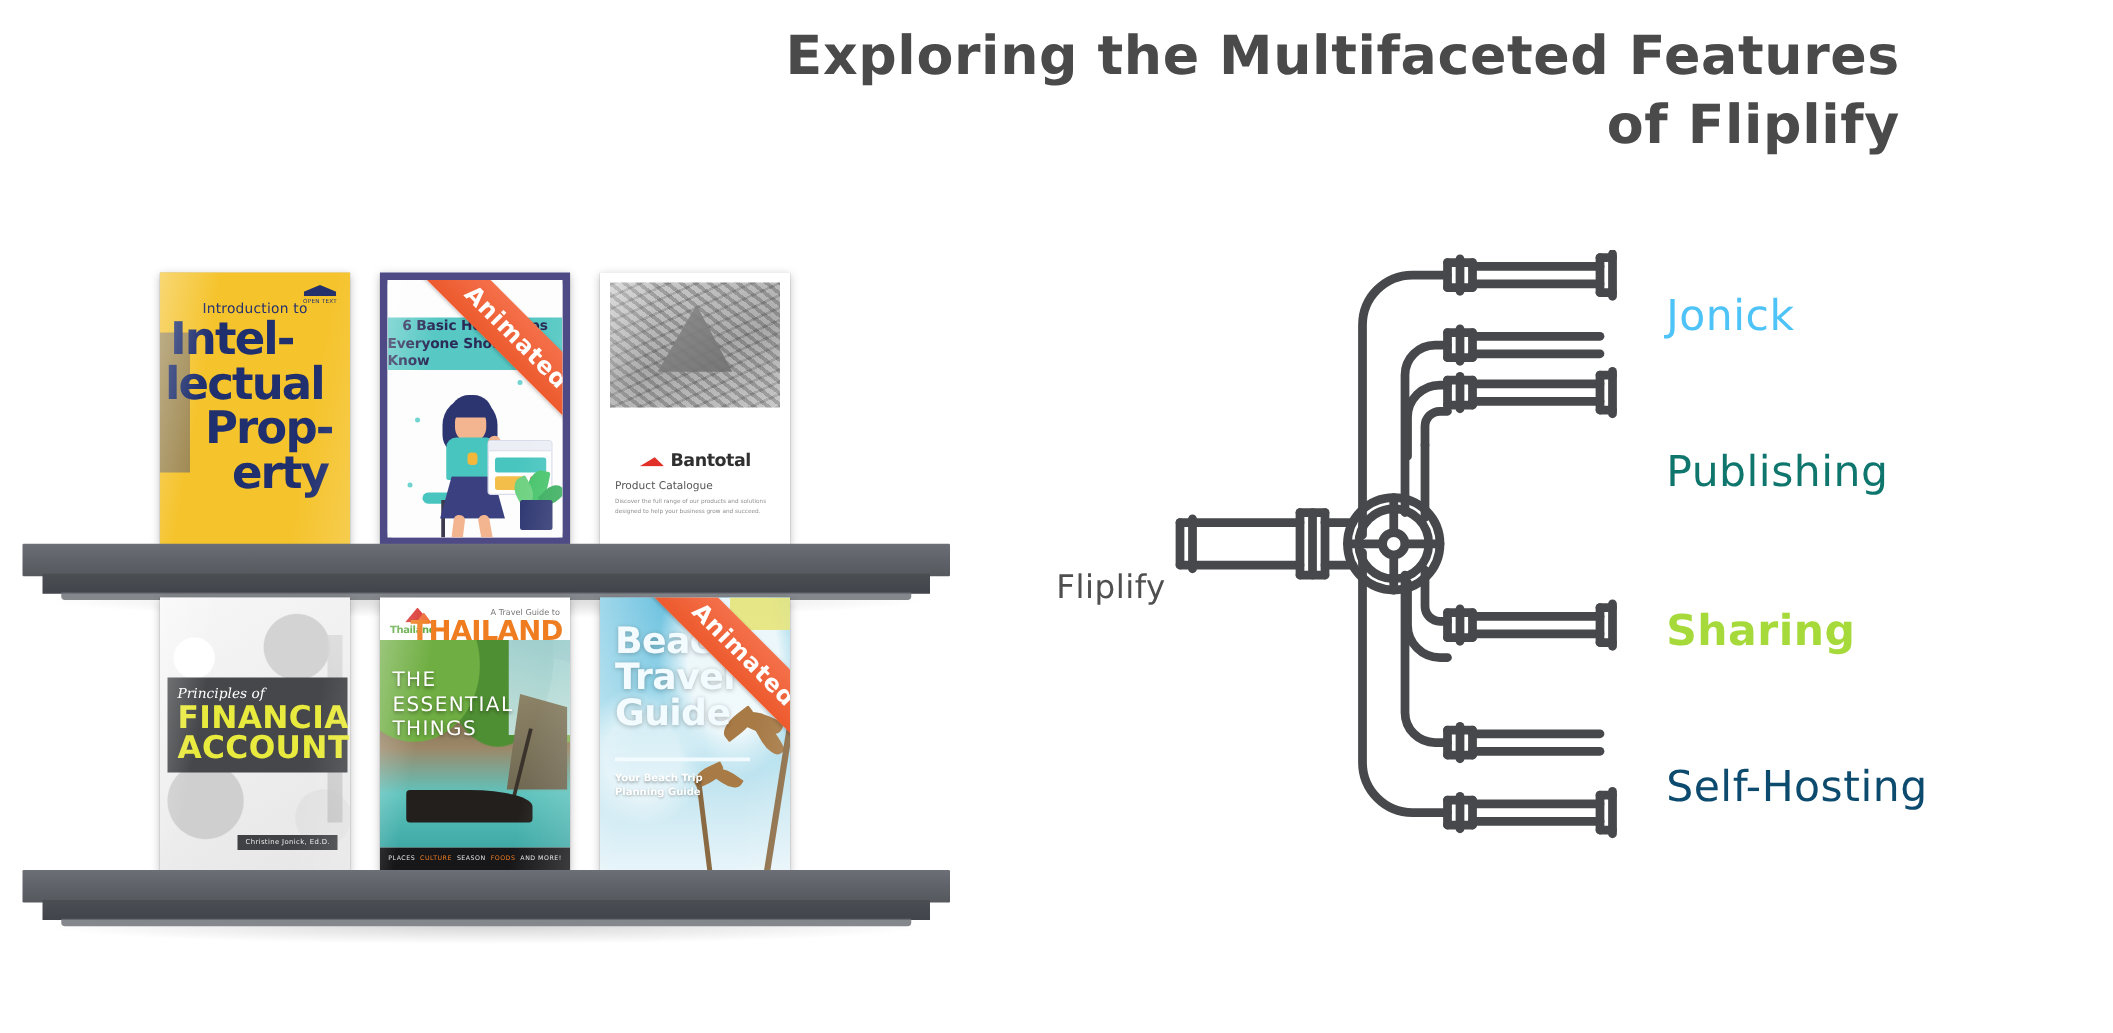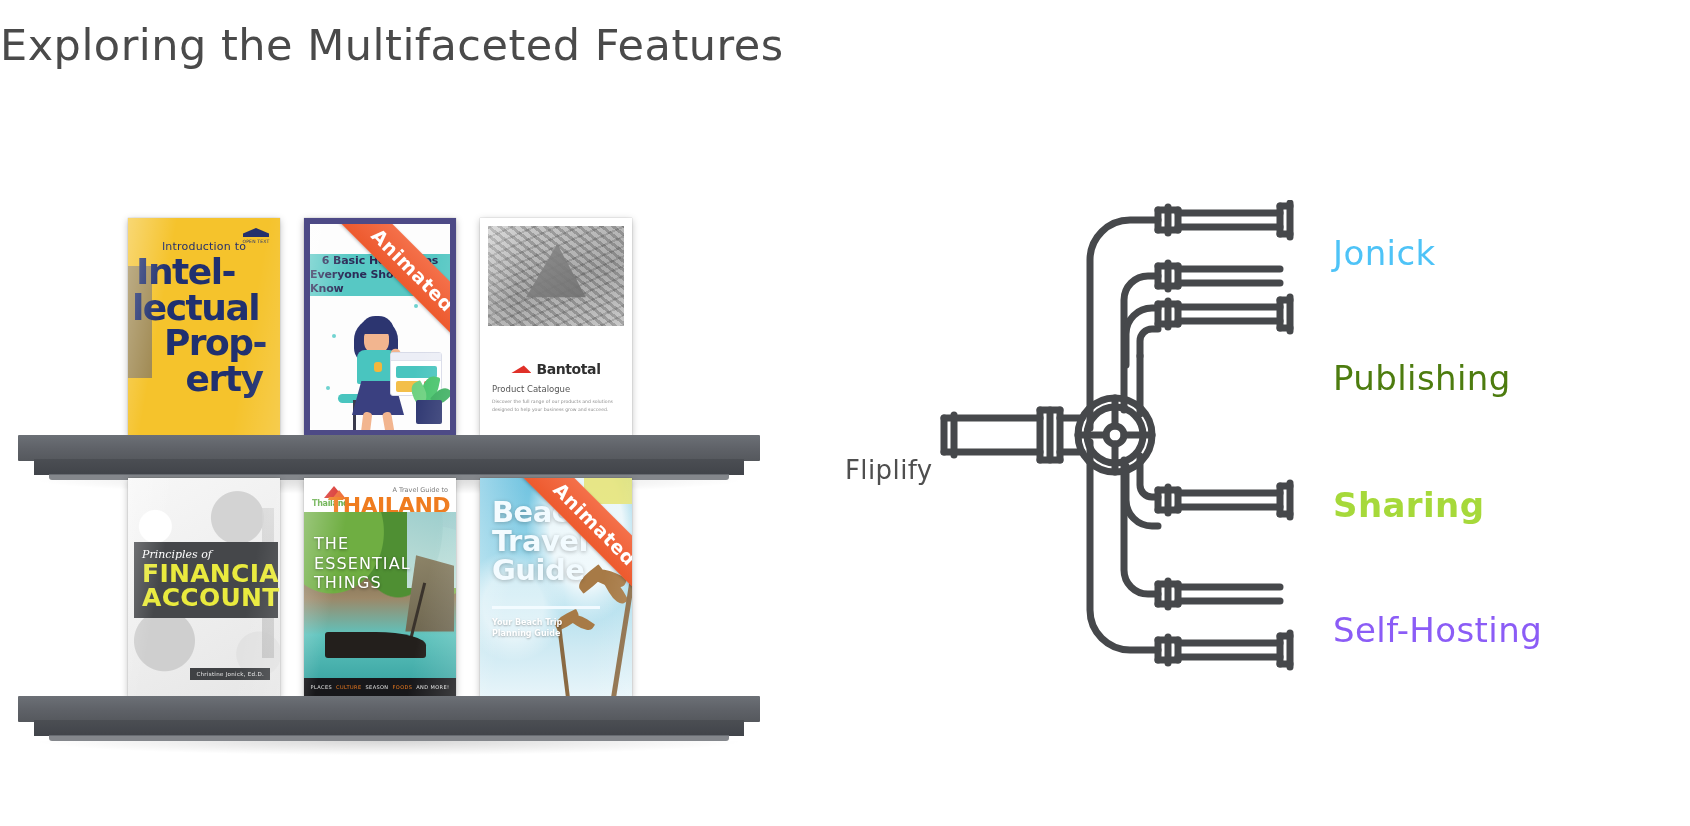"Exploring the Multifaceted Features" .title { font-weight: 400 -> 700; text-align: left -> right }
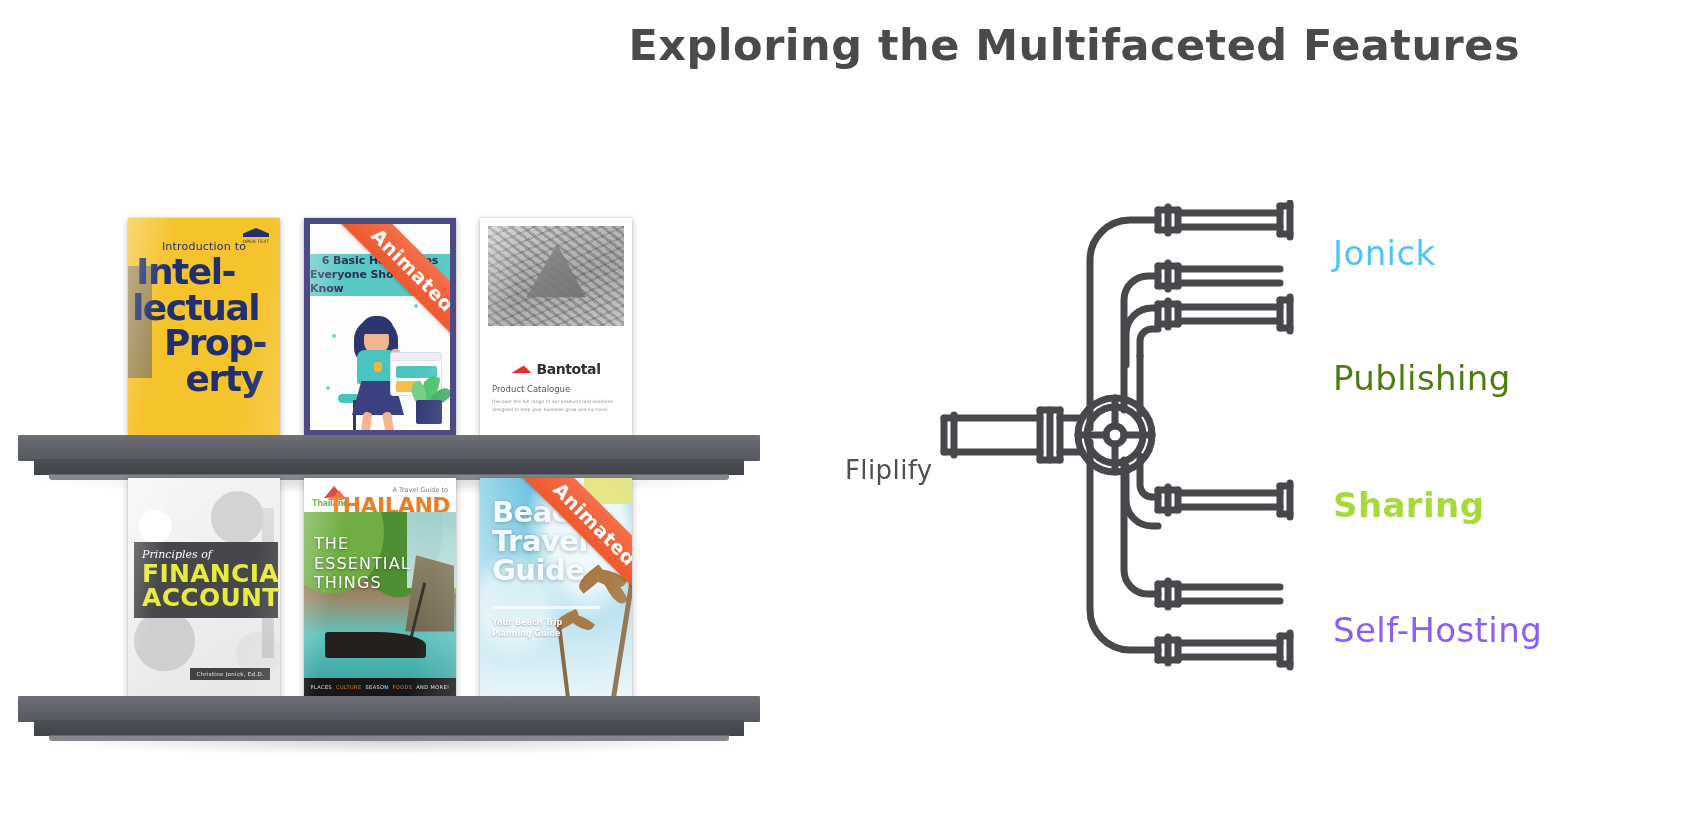"of Fliplify" span.l2 { html: none -> <span>of Fliplify</span> }
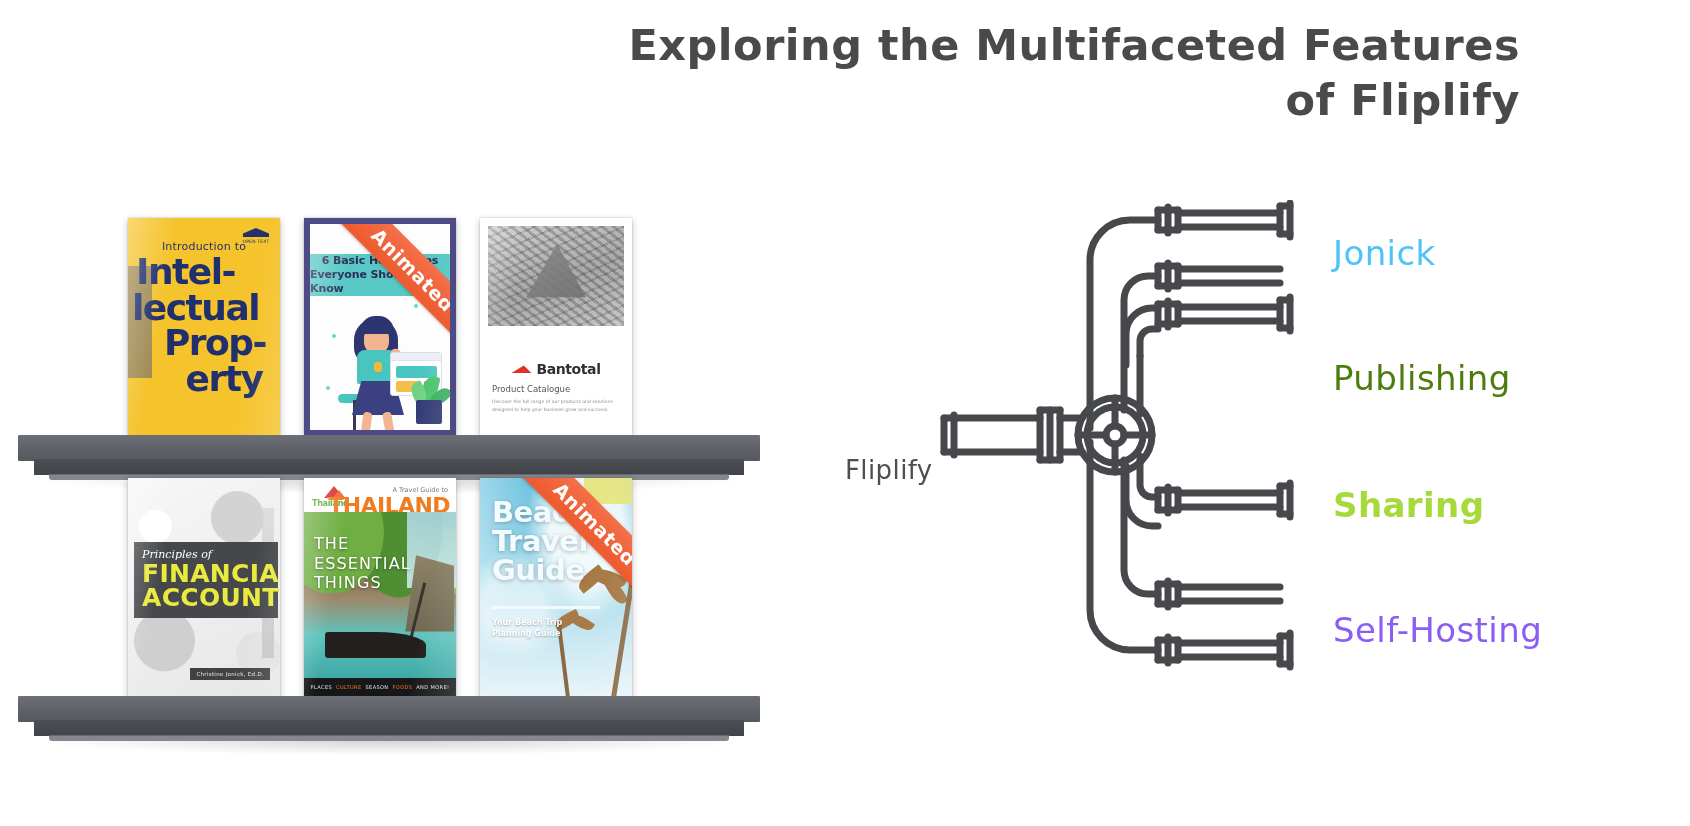"Publishing" div.featlabel { color: #4d7c0f -> #0f766e }
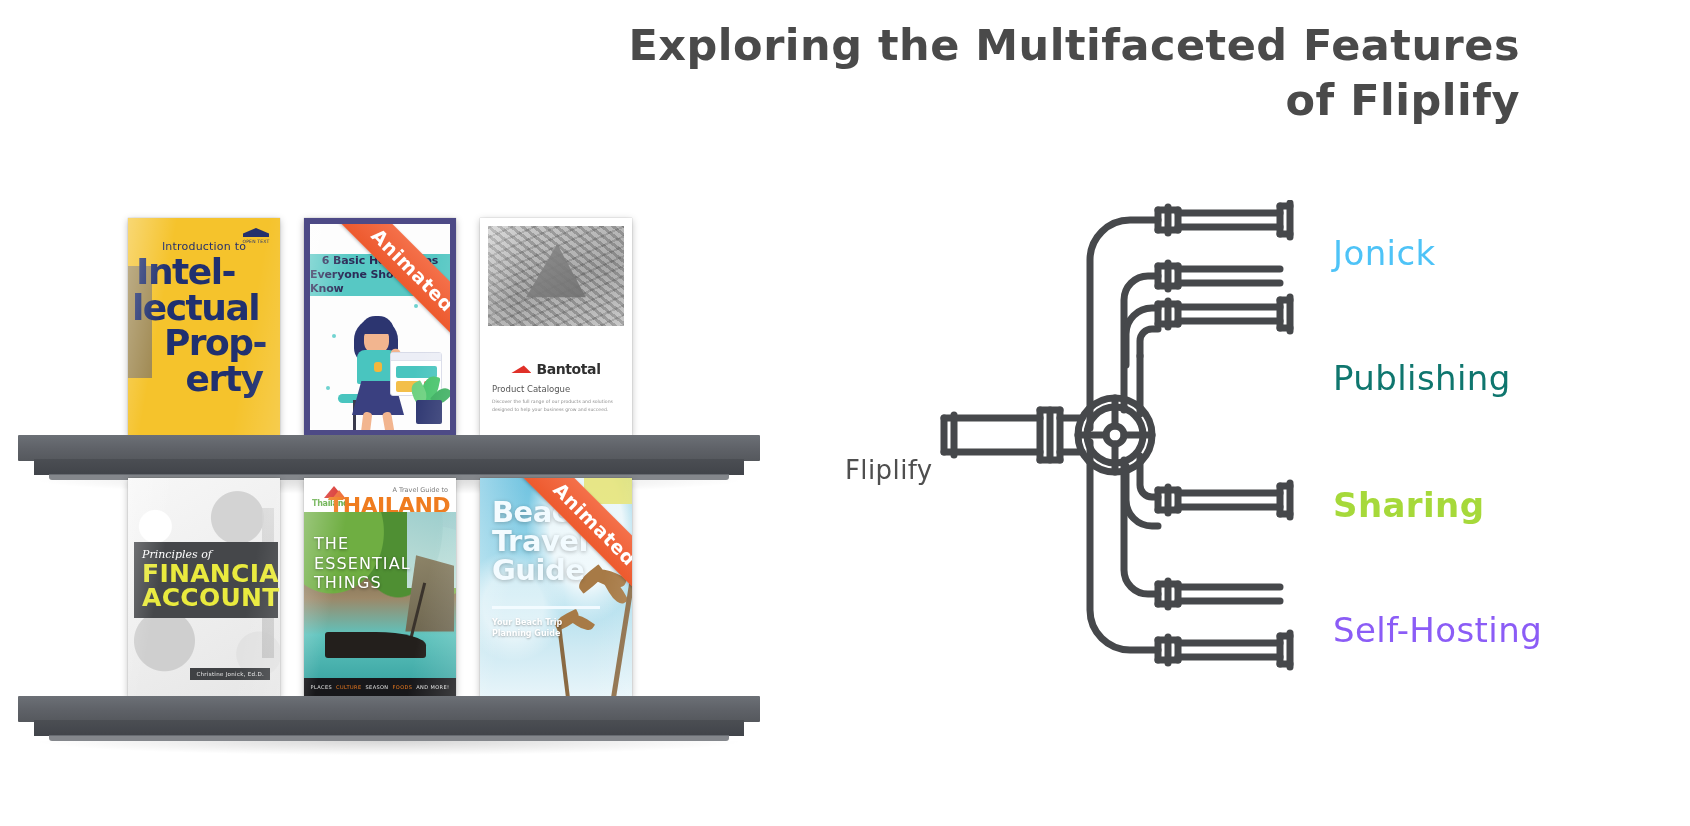"Self-Hosting" div.featlabel { color: #8b5cf6 -> #0c4a6e }
